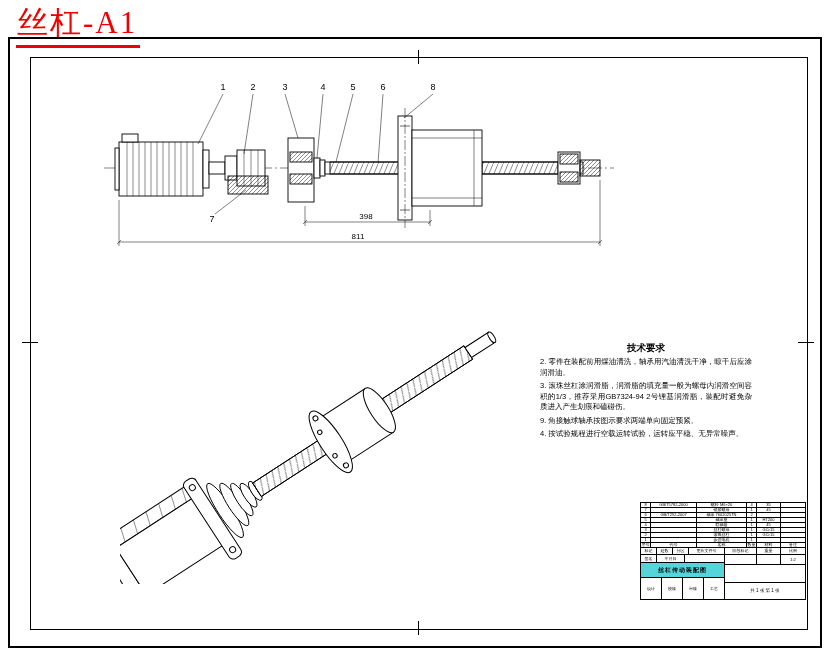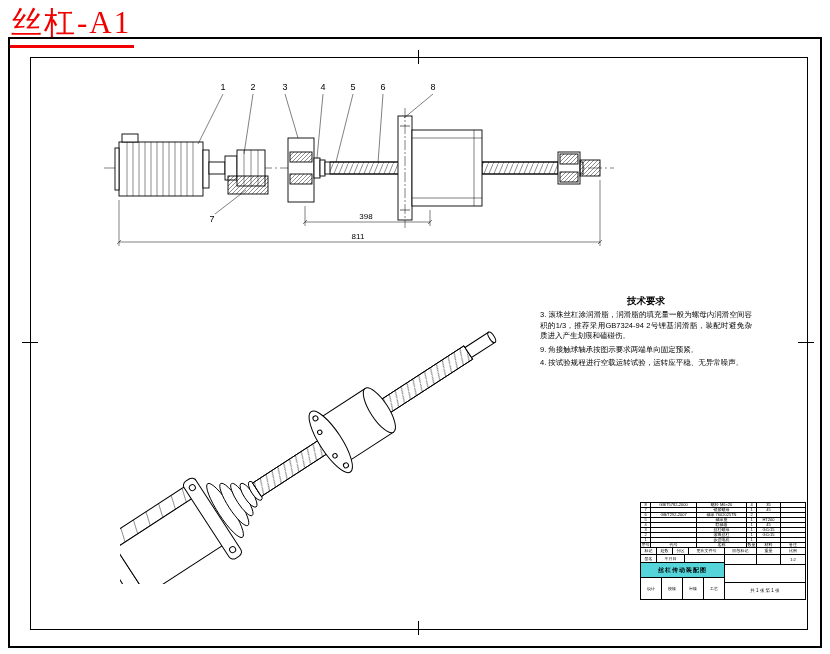"丝杠-A1" .title-red { left: 10px -> 16px }
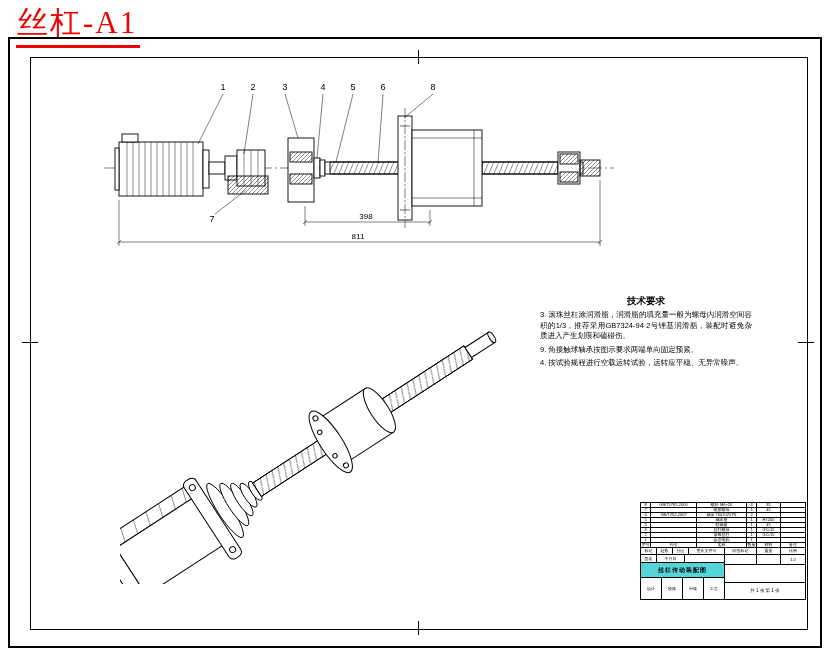"技术要求" .tech-title { margin-top: none -> 47px }
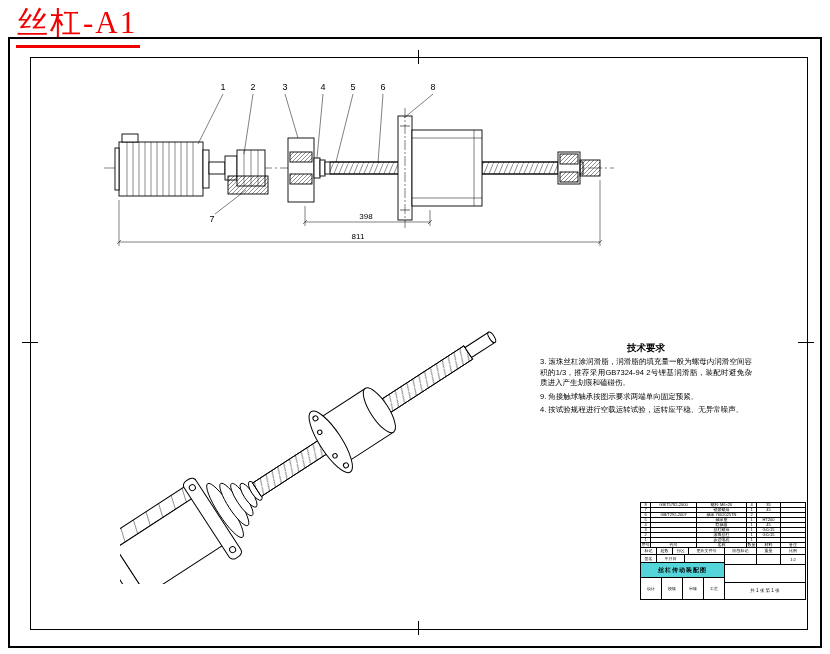"2. 零件在装配前用煤油清洗，轴承用汽油清洗干净，晾干后应涂润滑油。" div.tech-item { html: none -> <div>2. 零件在装配前用煤油清洗，轴承用汽油清洗干净，晾干后应涂润滑油。</div> }
